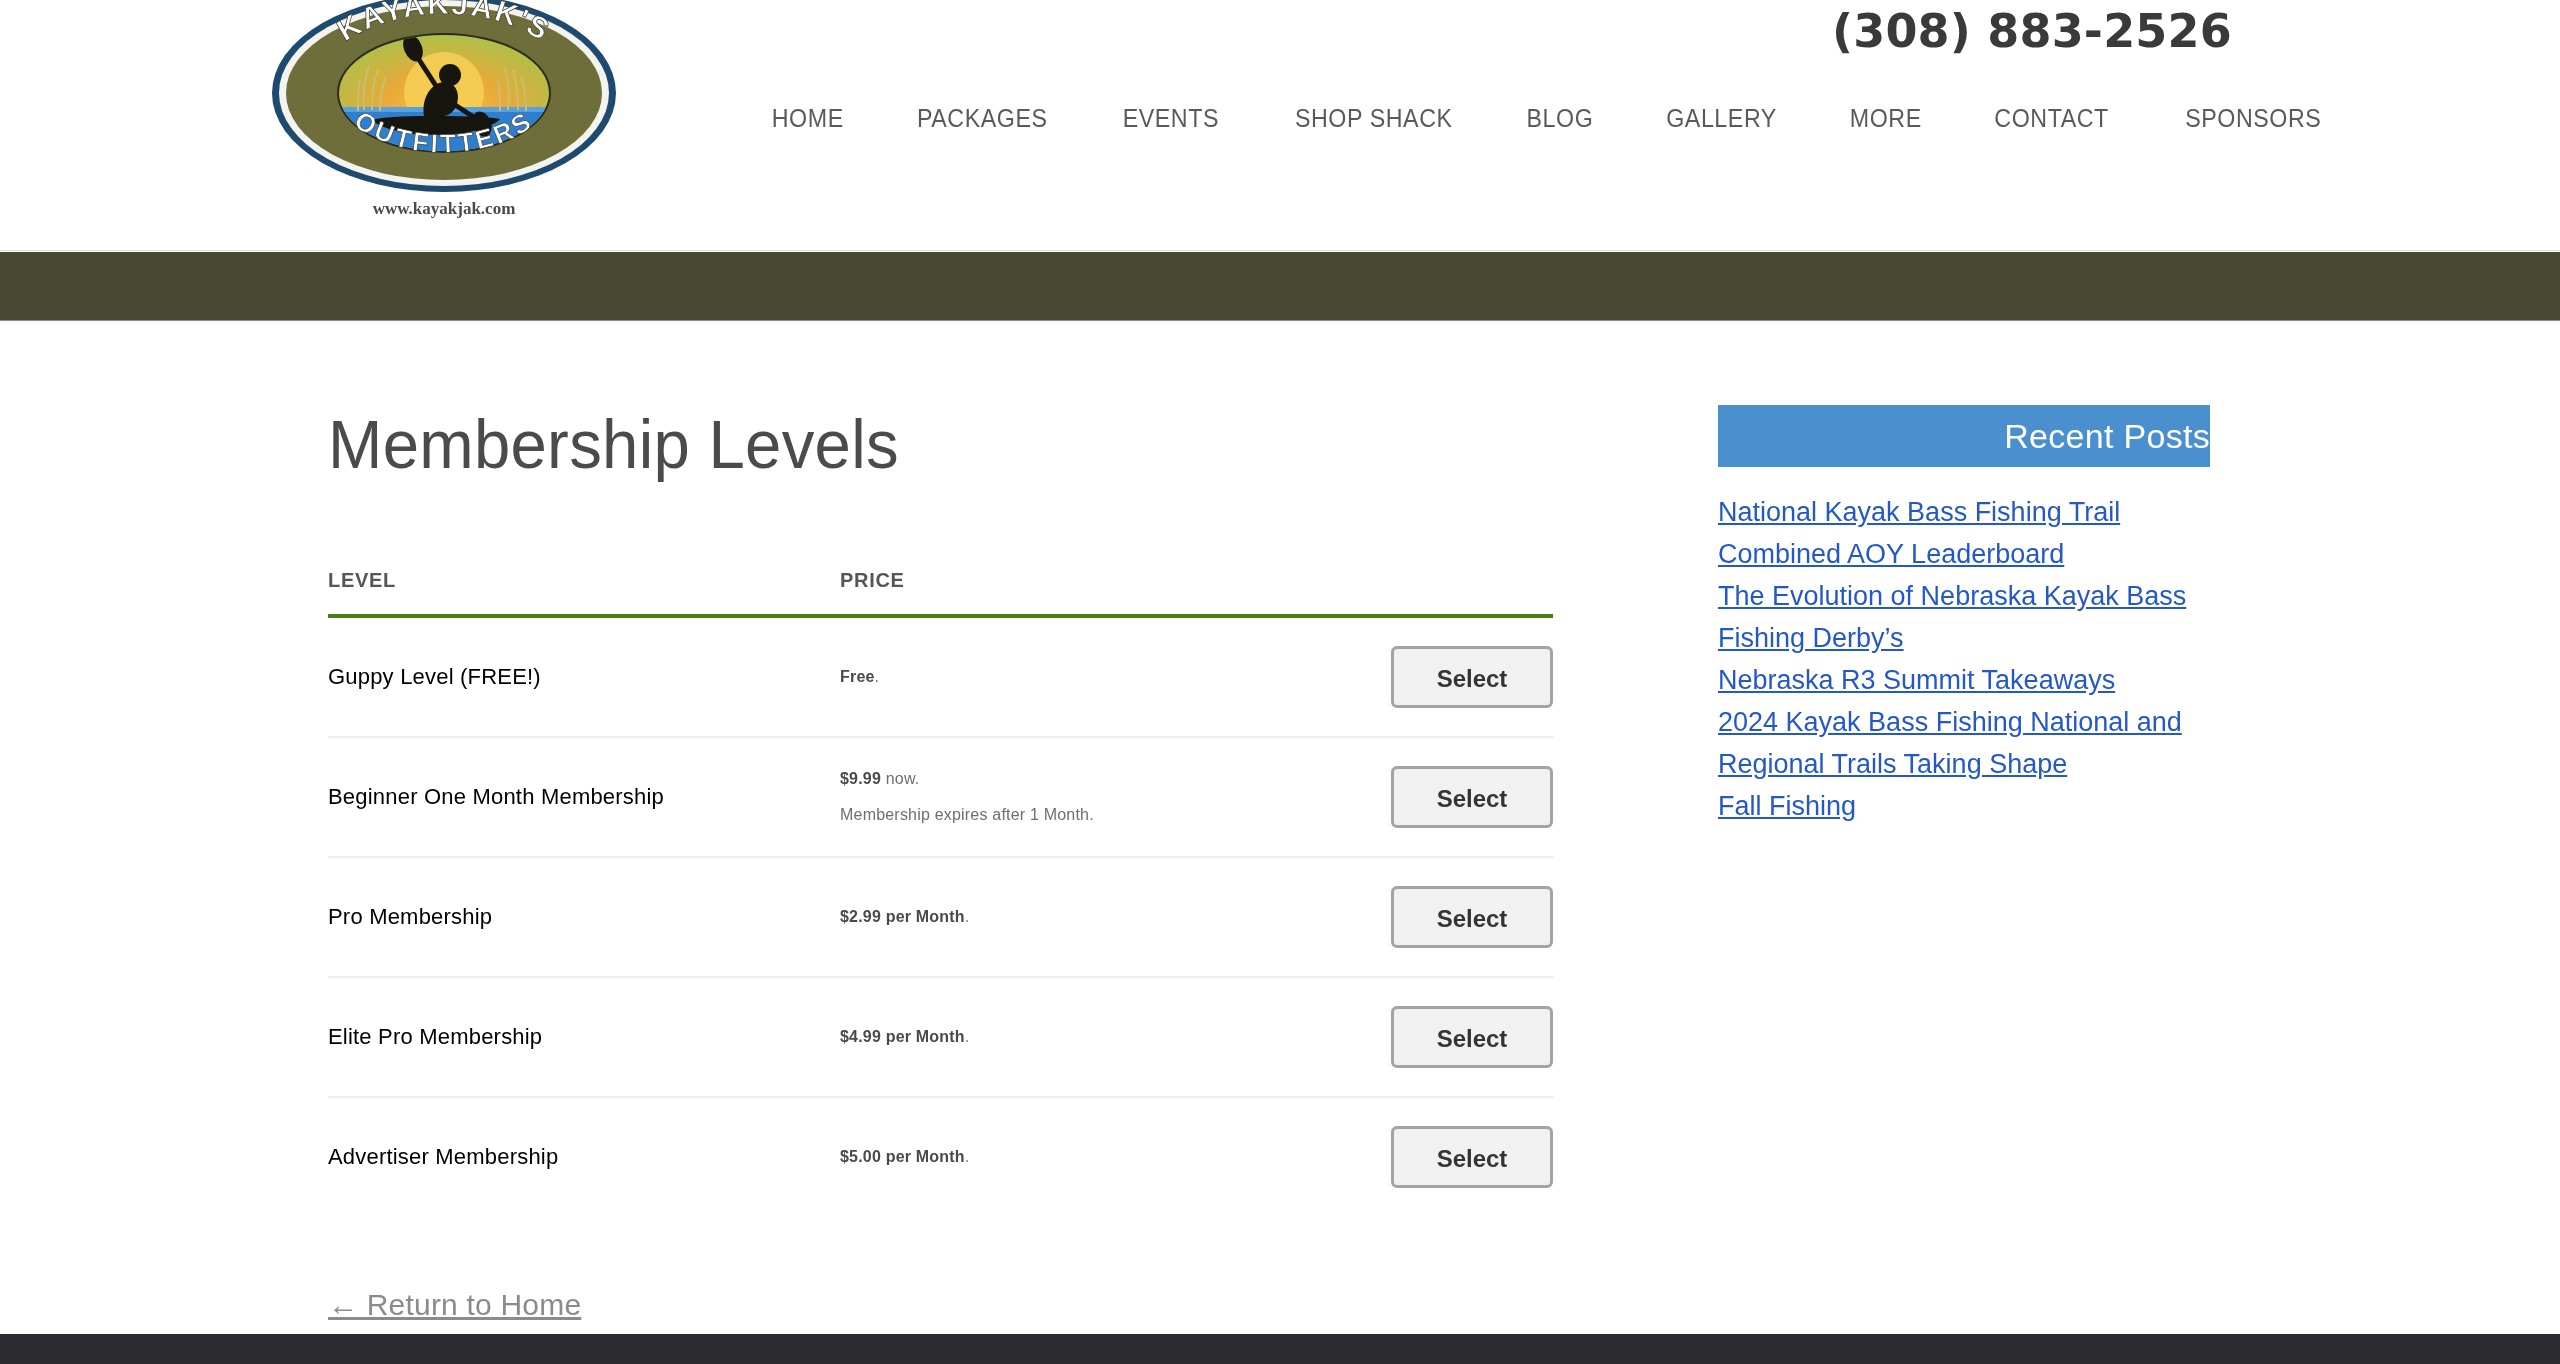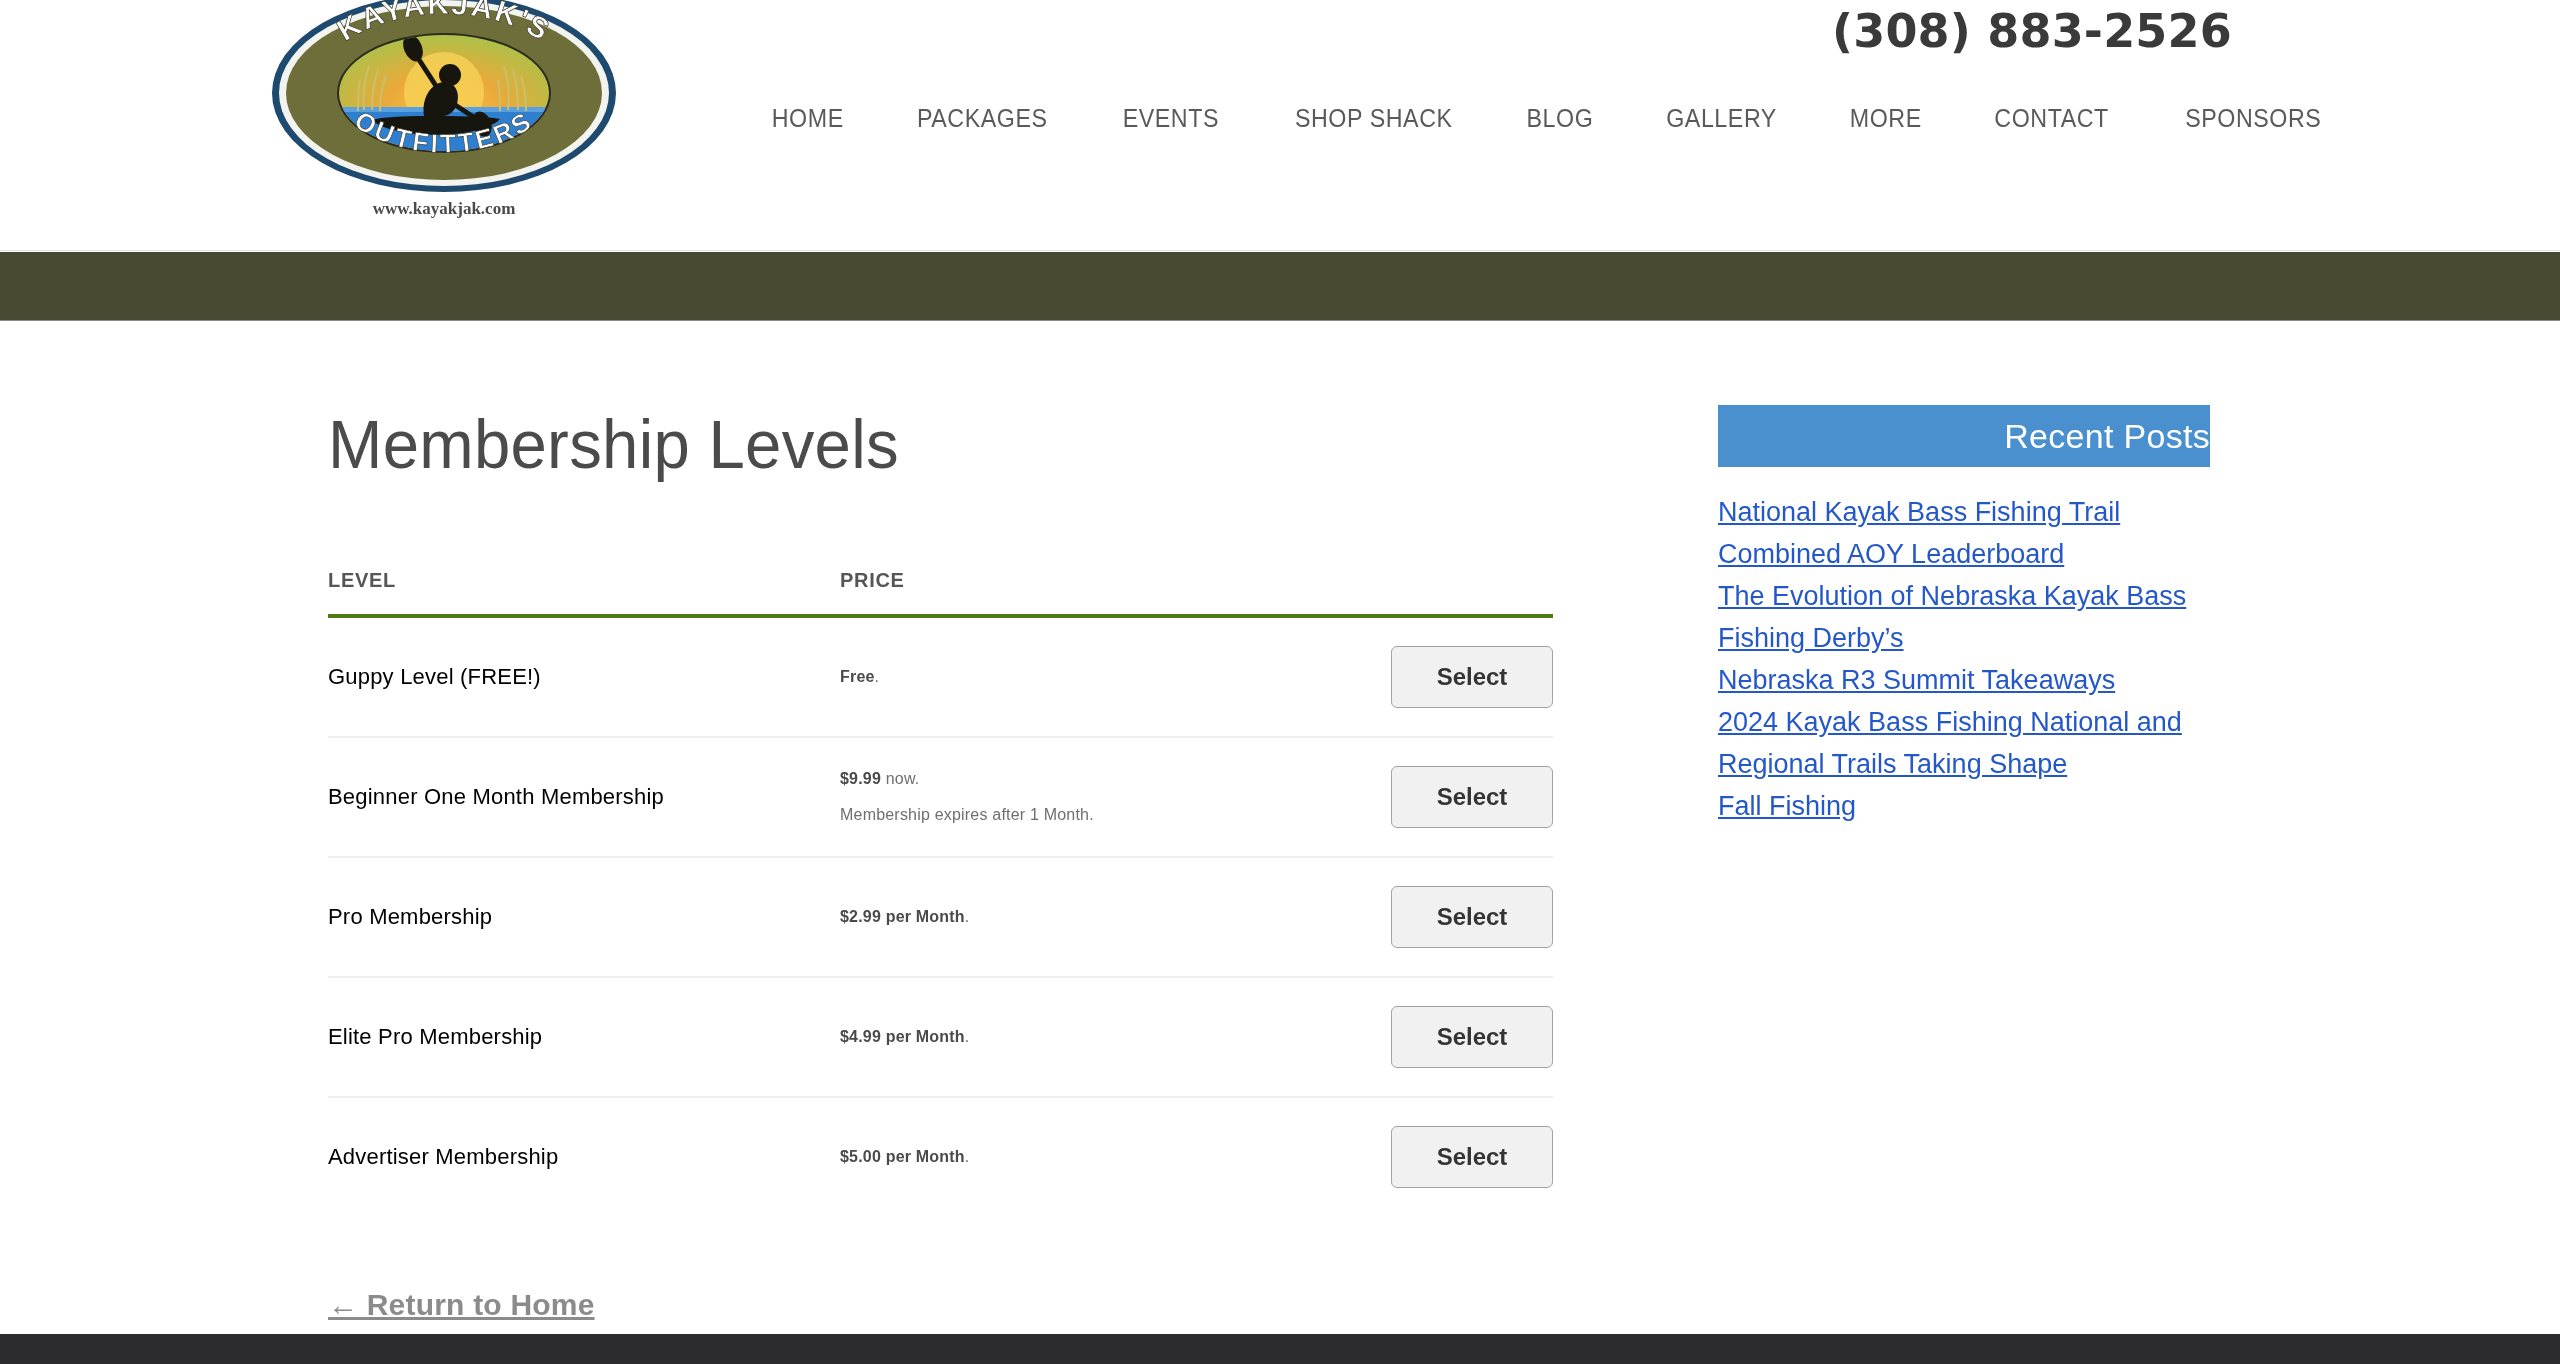"Select" .select-btn { border: 1px solid #a3a3a3 -> 3px solid #a3a3a3 }
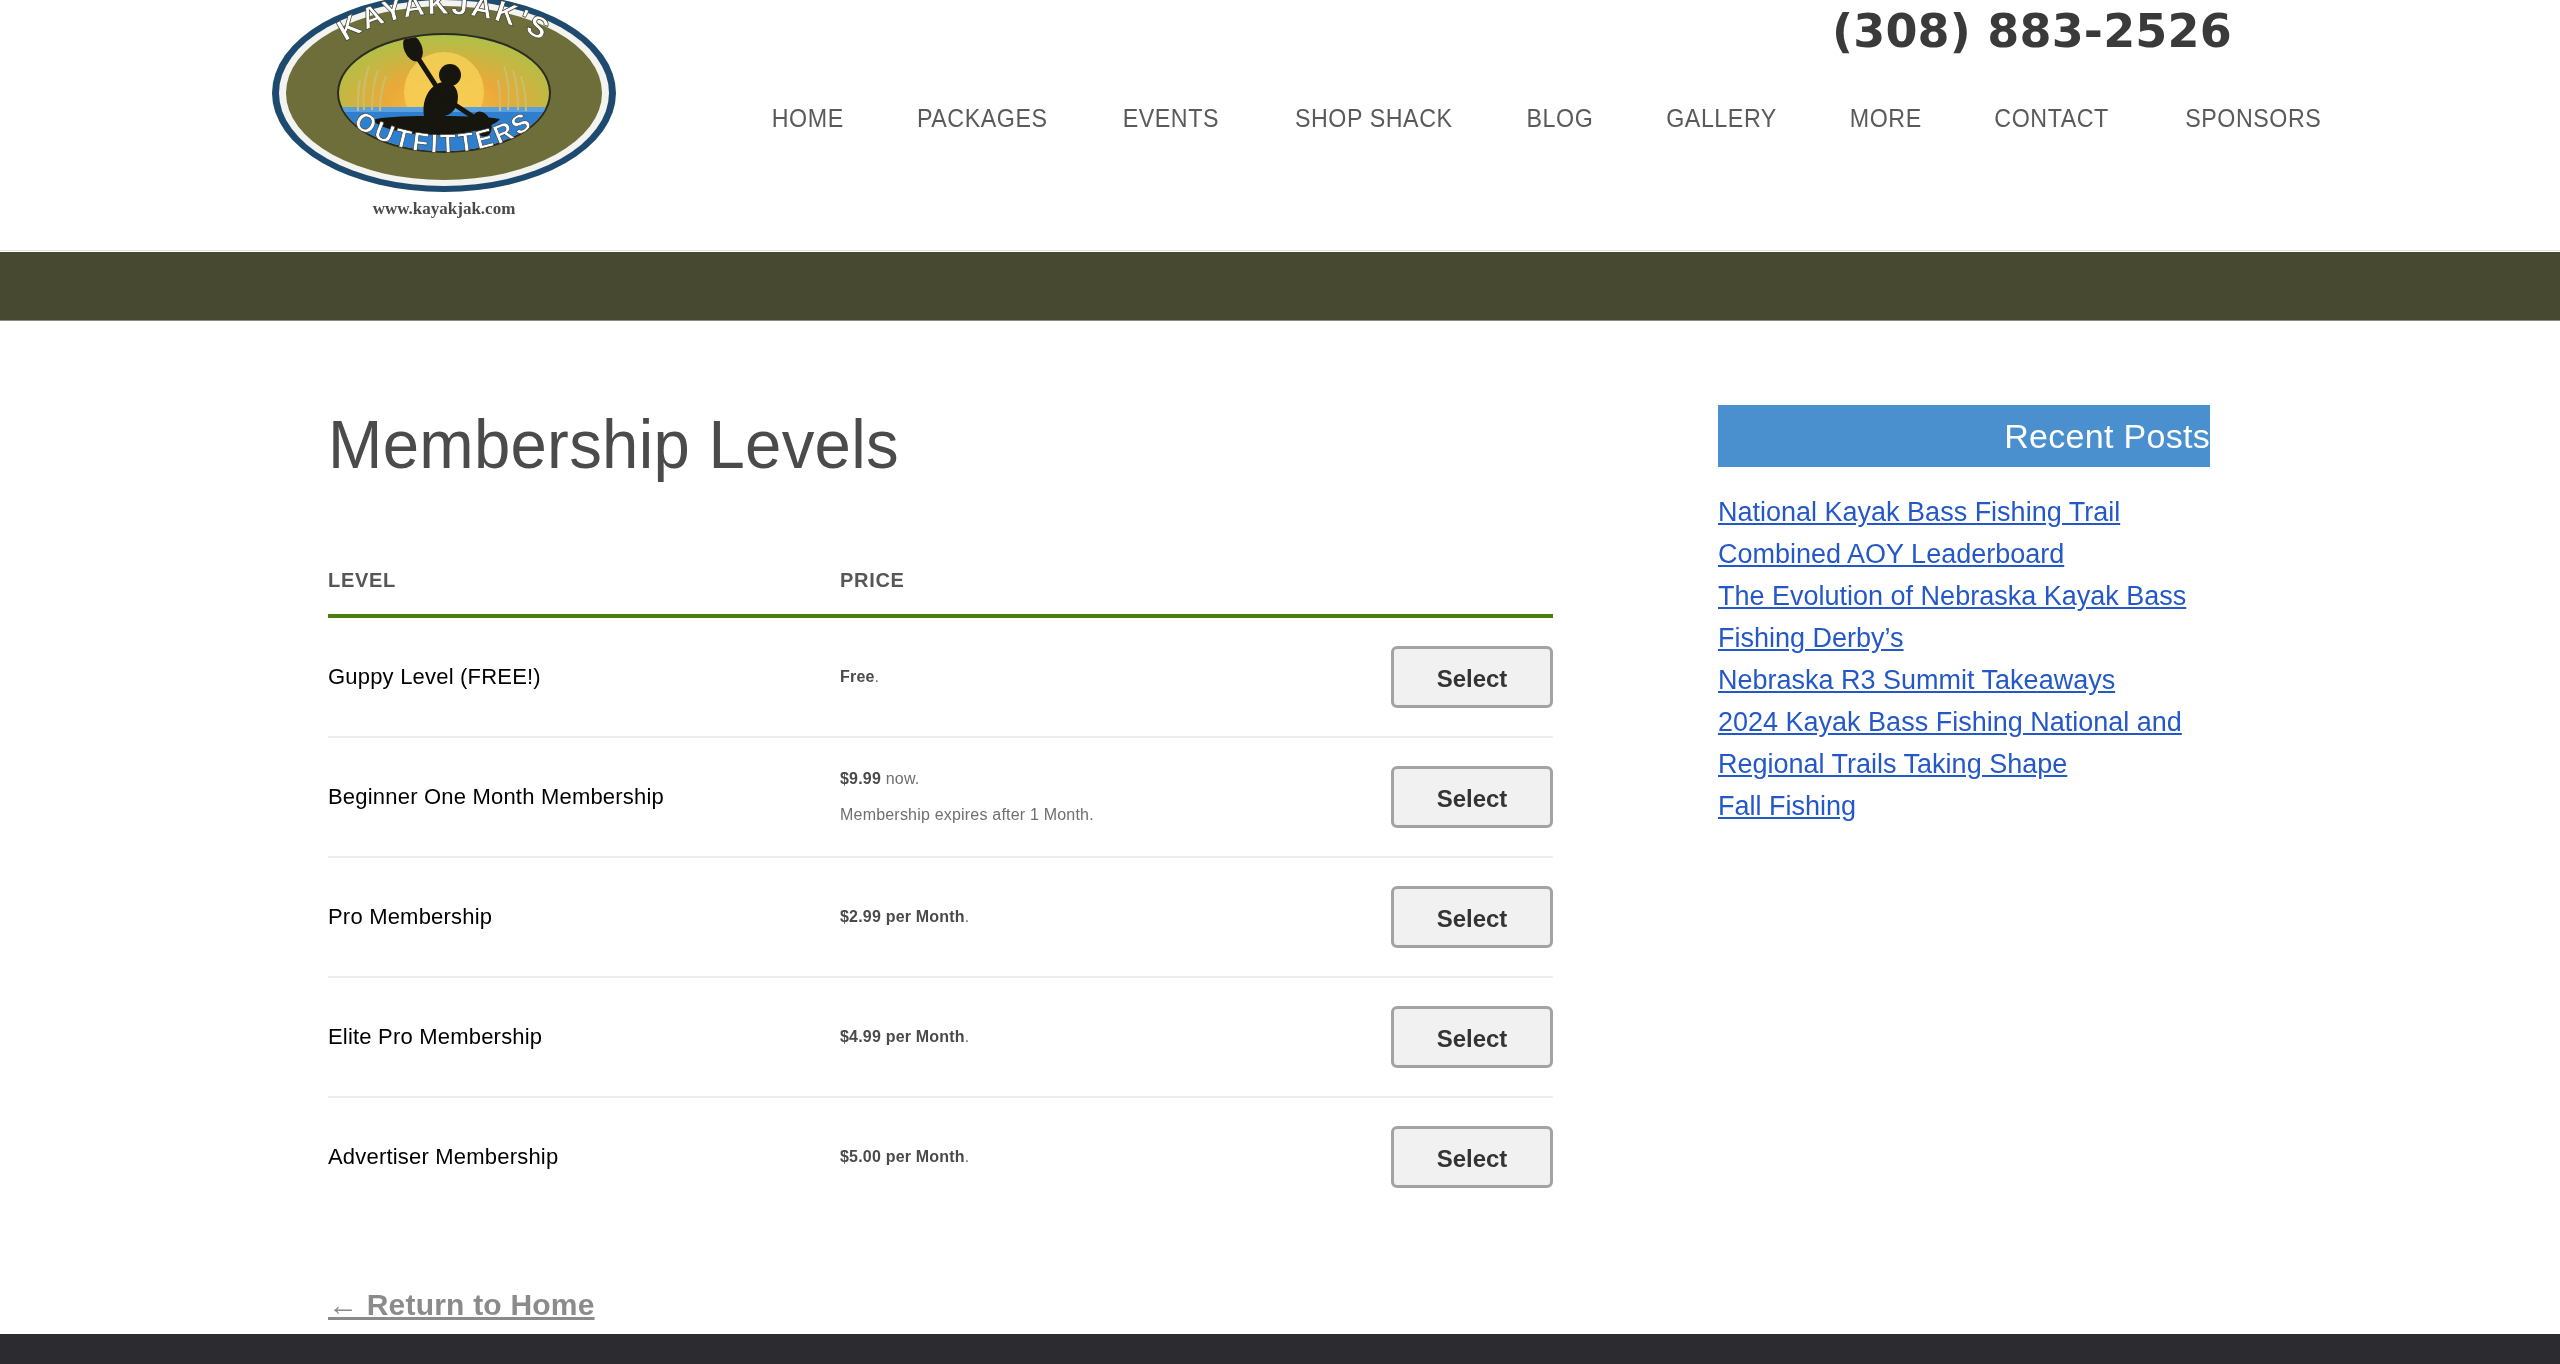"← Return to Home" .return-home { font-weight: bold -> none }
